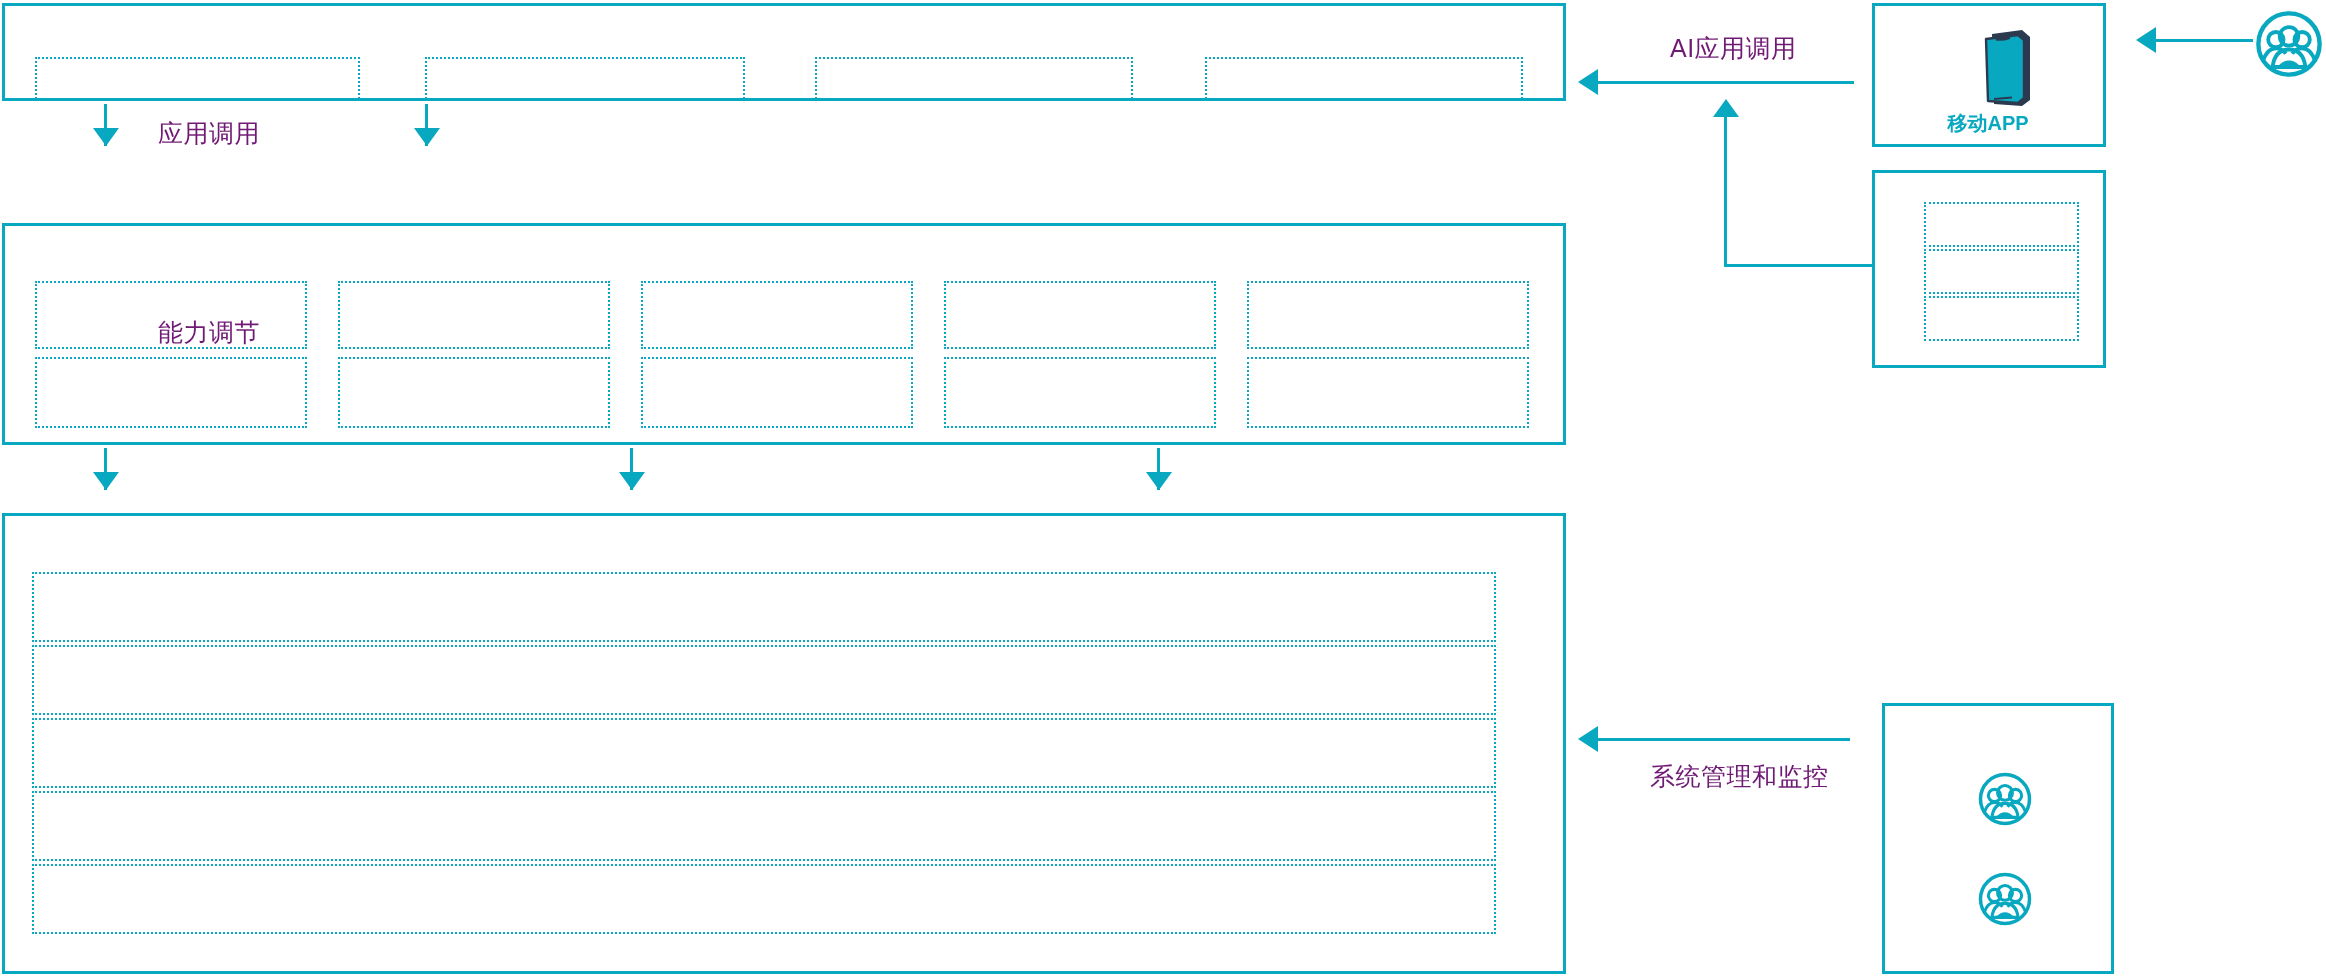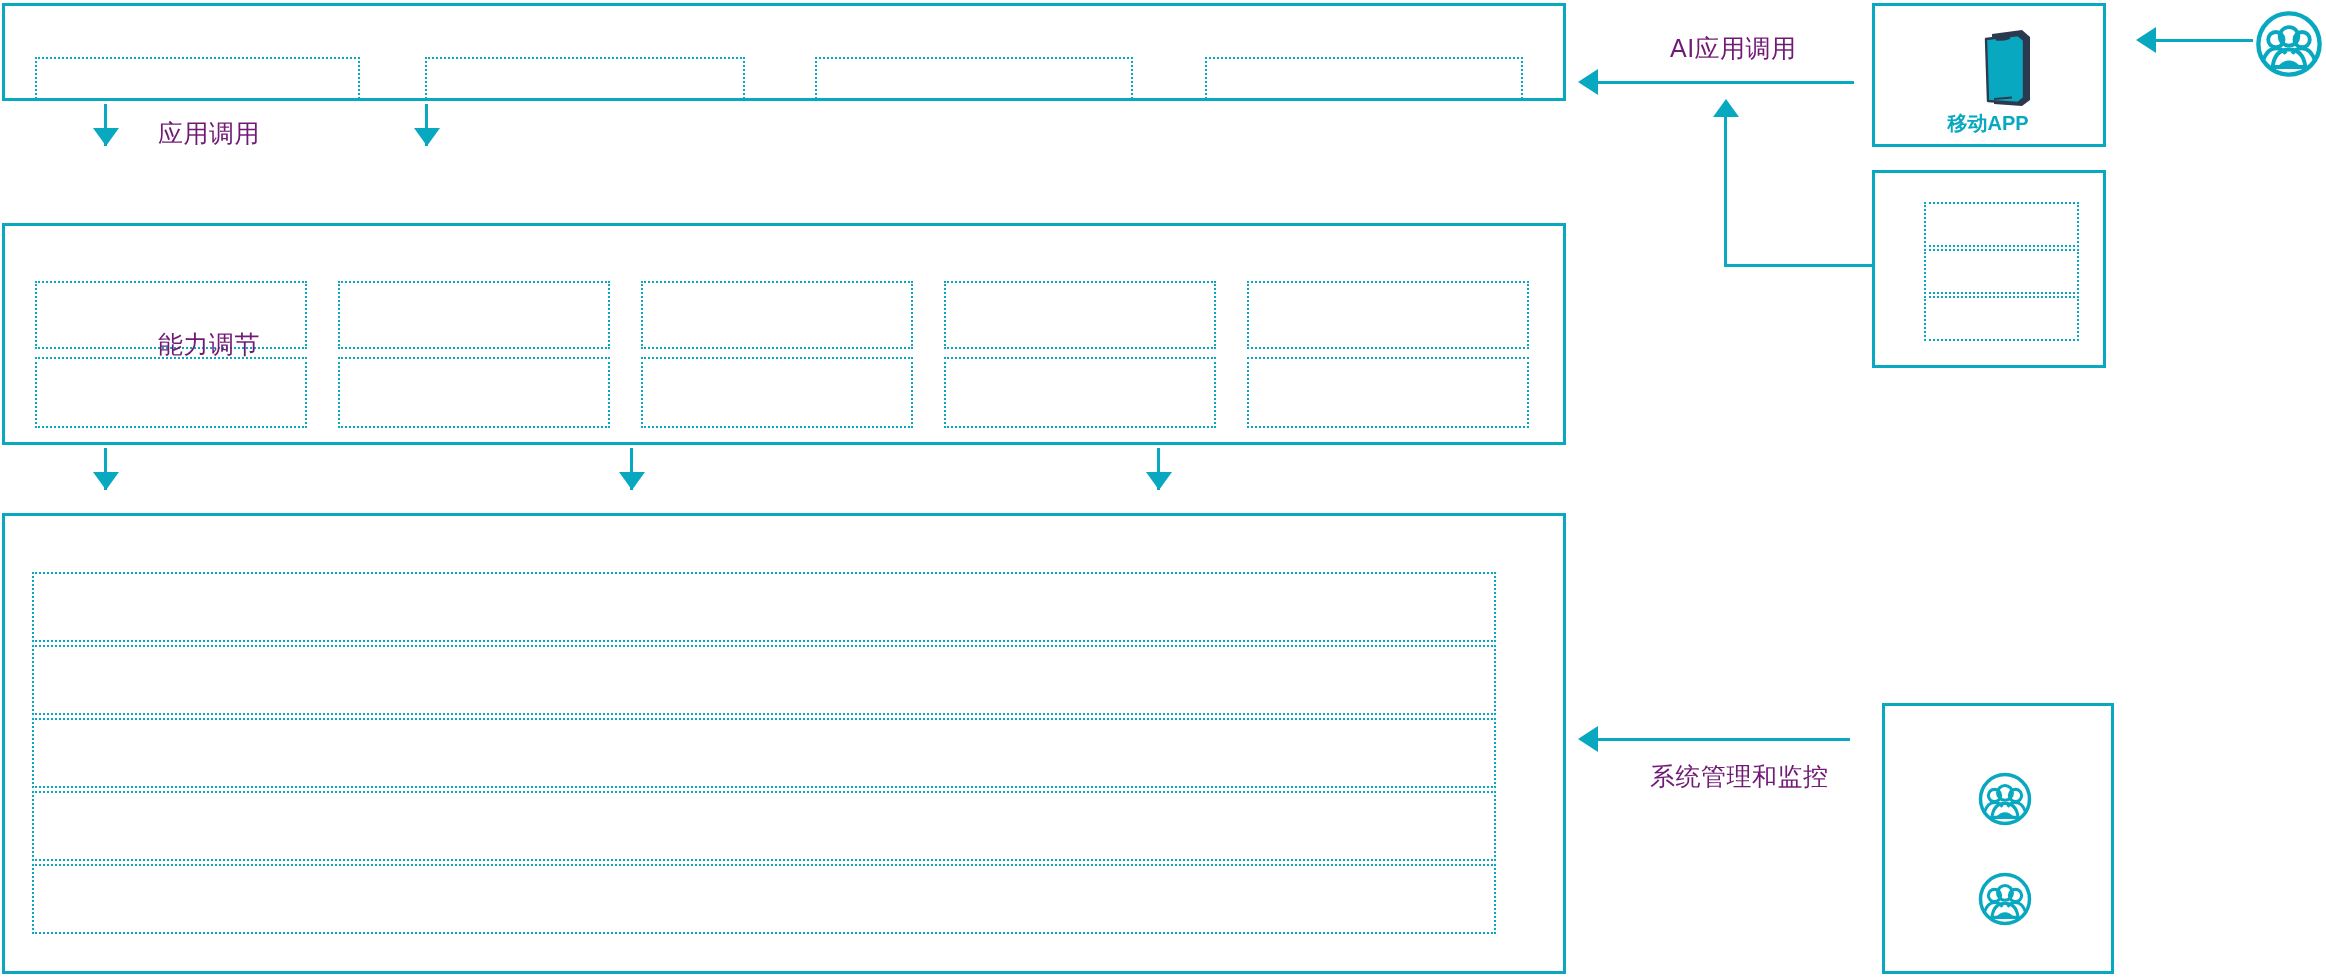"能力调节" div.flow-label { top: 328px -> 316px }
